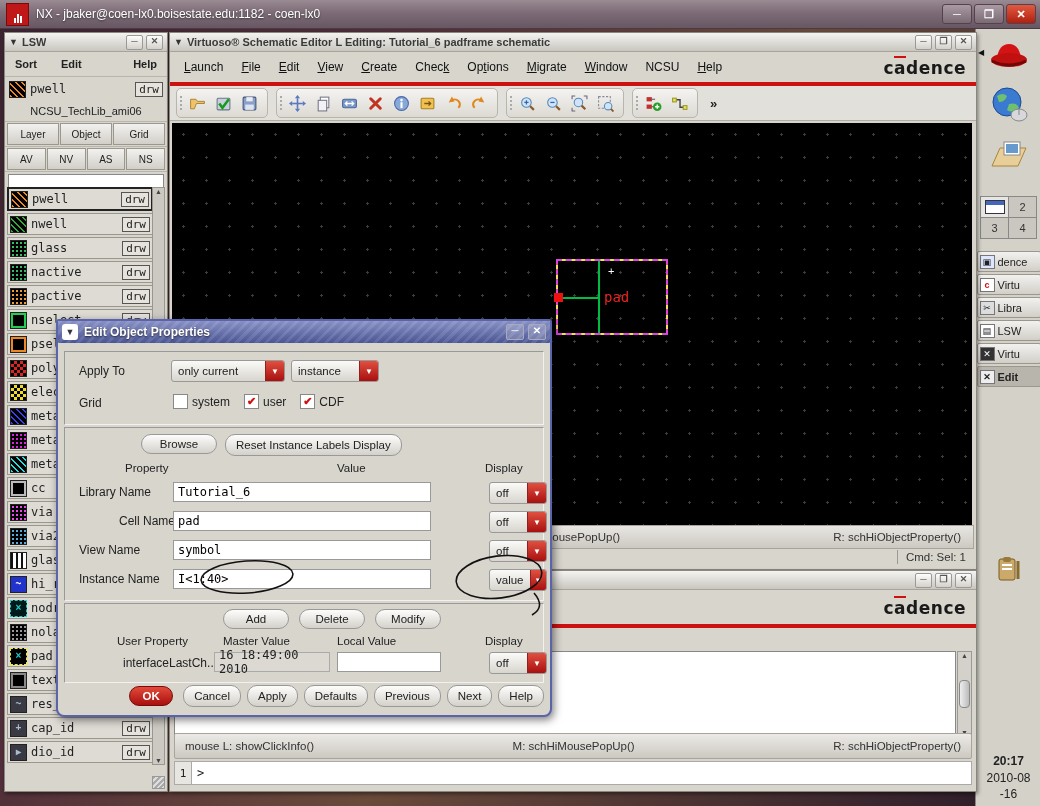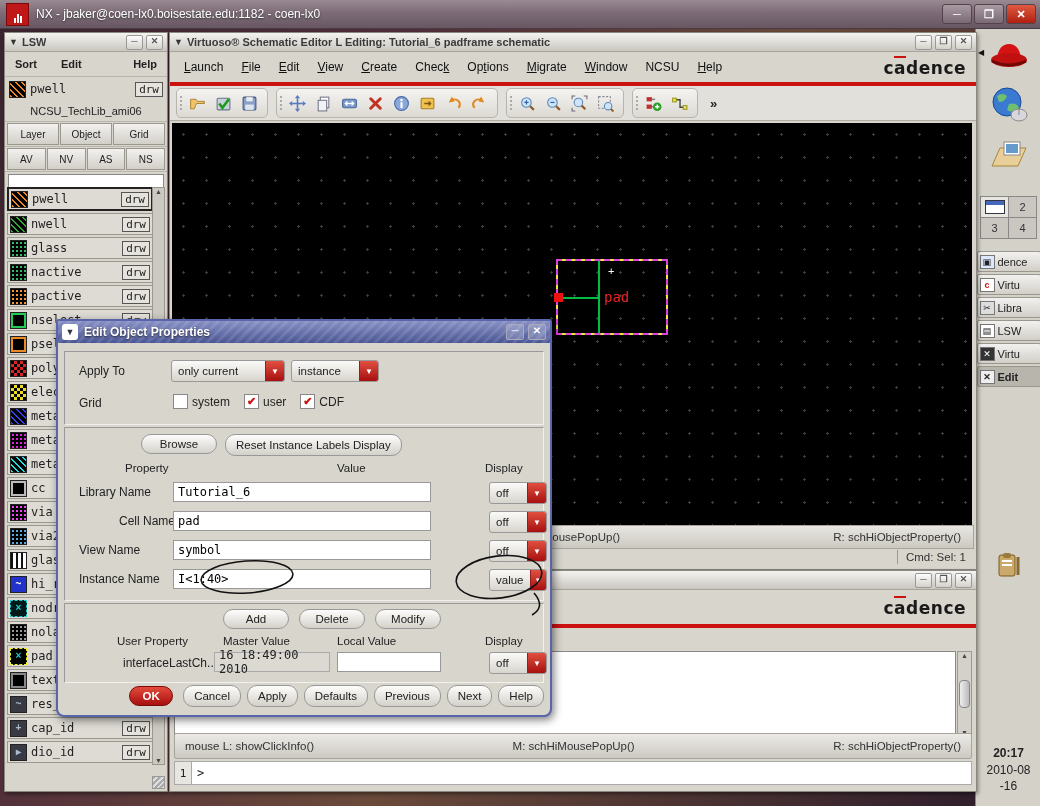"20:17" .clock { margin-bottom: 12px -> 4px }
